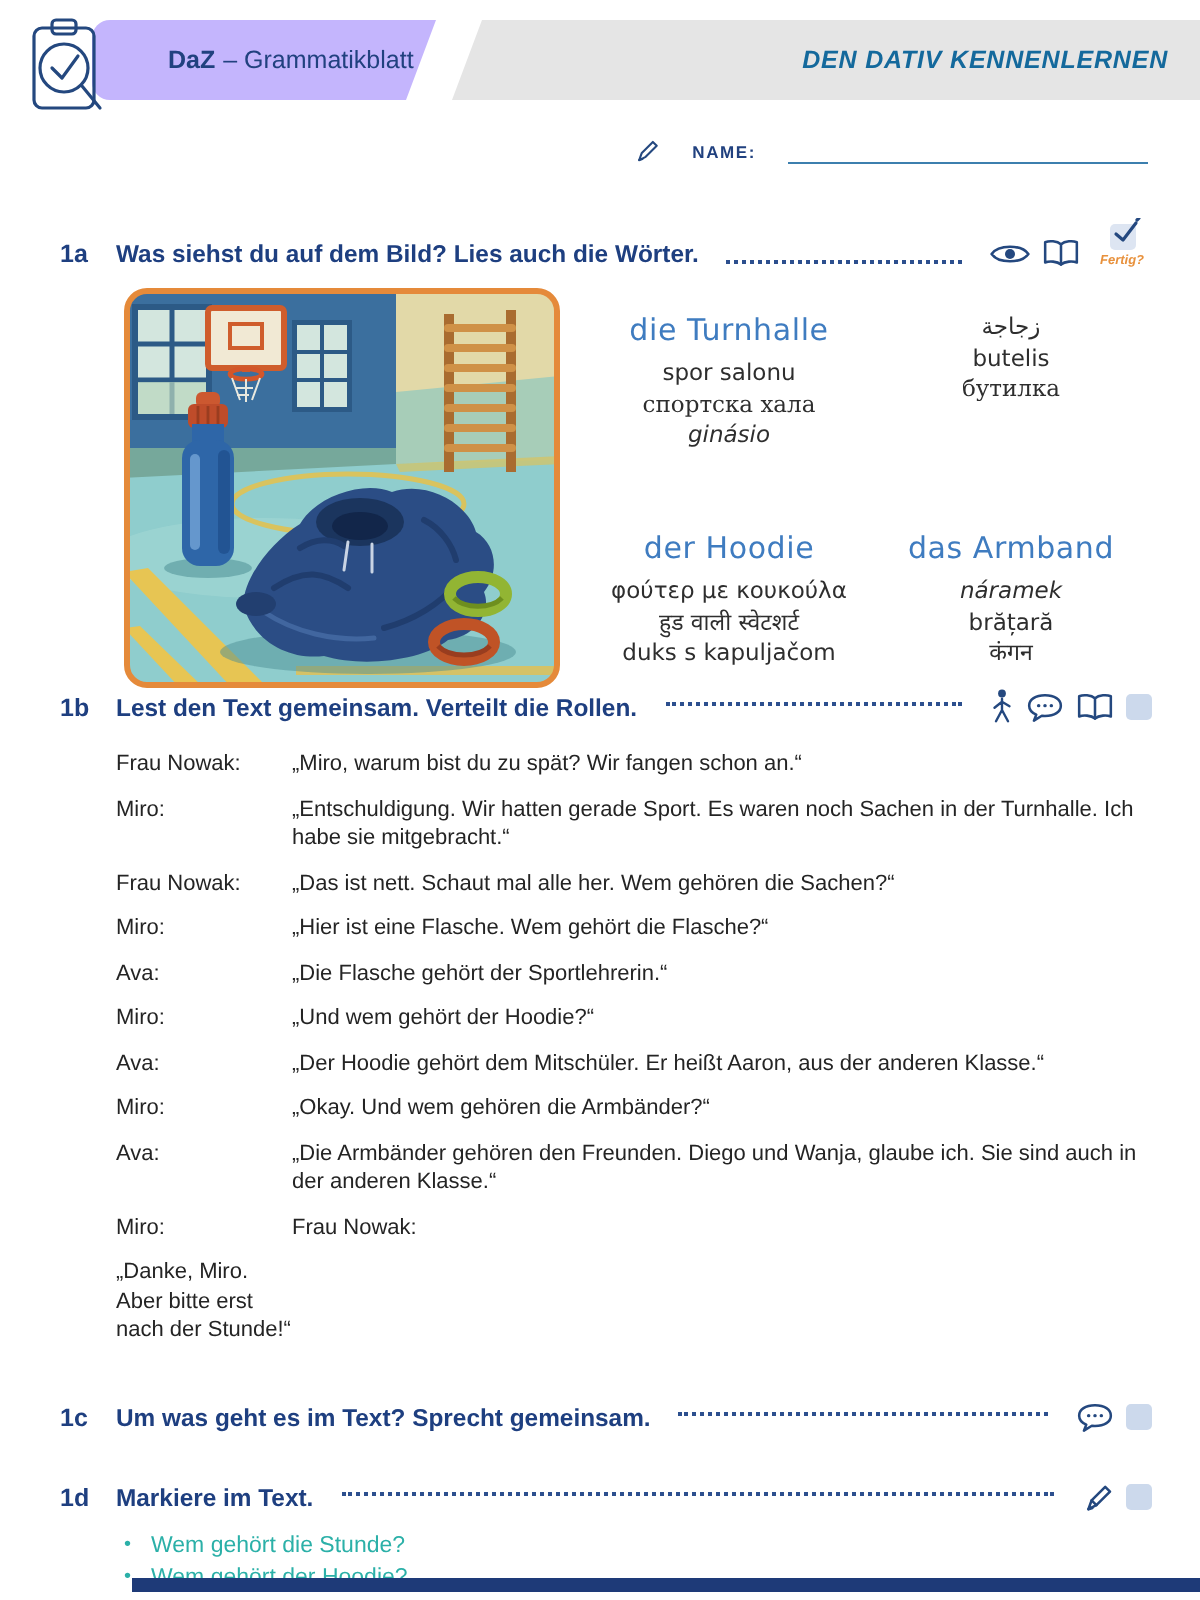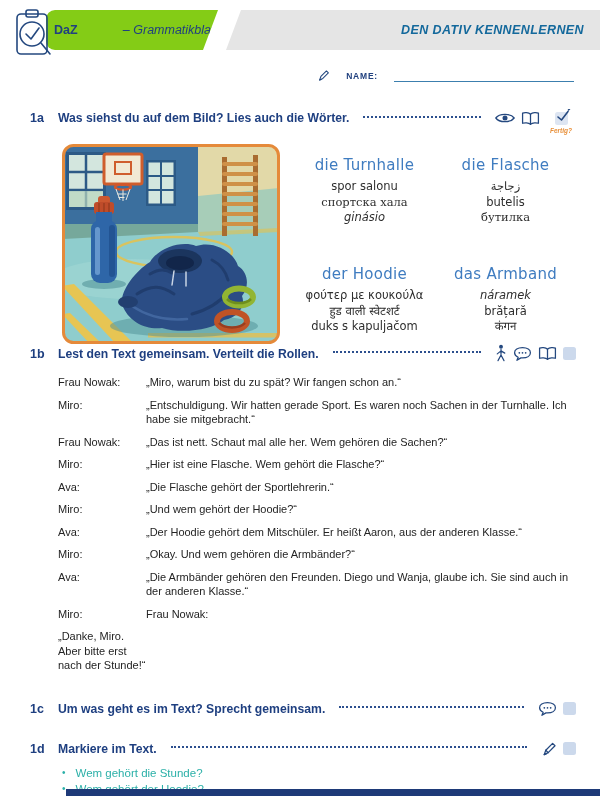"DaZ" .banner-left { background: #84cc16 -> #c4b5fd; justify-content: space-between -> none; padding-left: 8px -> 38px }
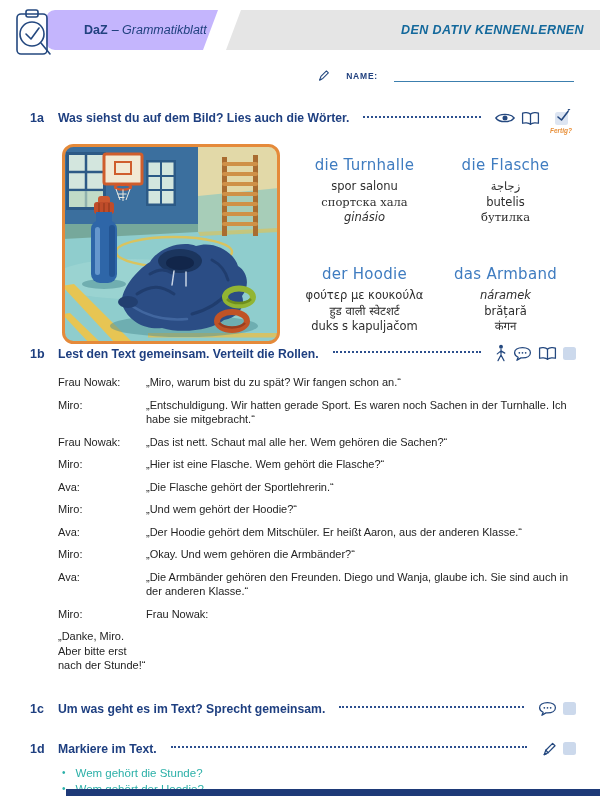"– Grammatikblatt" .banner-left .b-it { font-style: italic -> none }
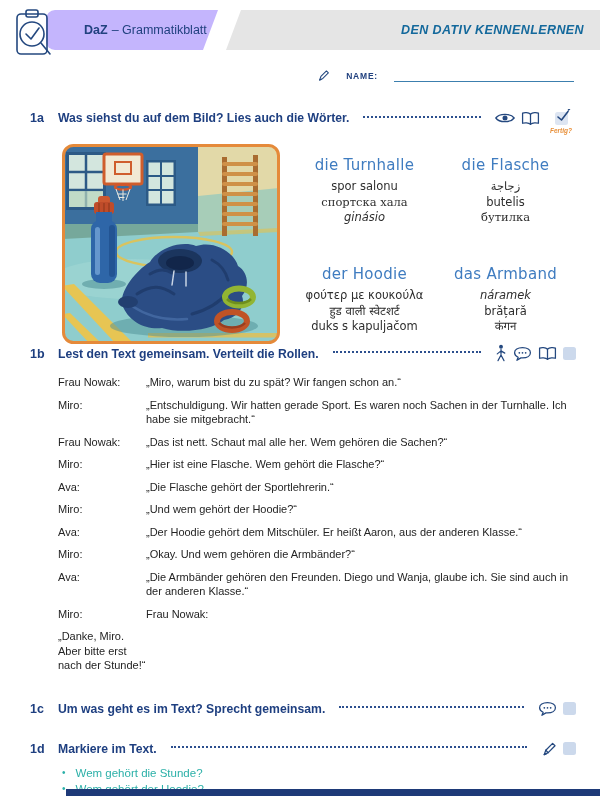"1a" .t-1a { align-items: none -> flex-end }
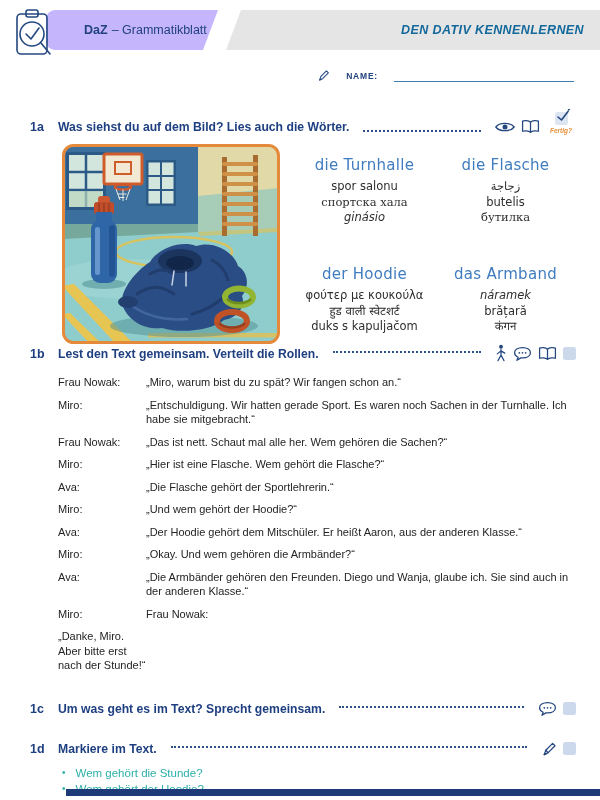"die Flasche" div.term { html: <div>die Flasche</div> -> none }
